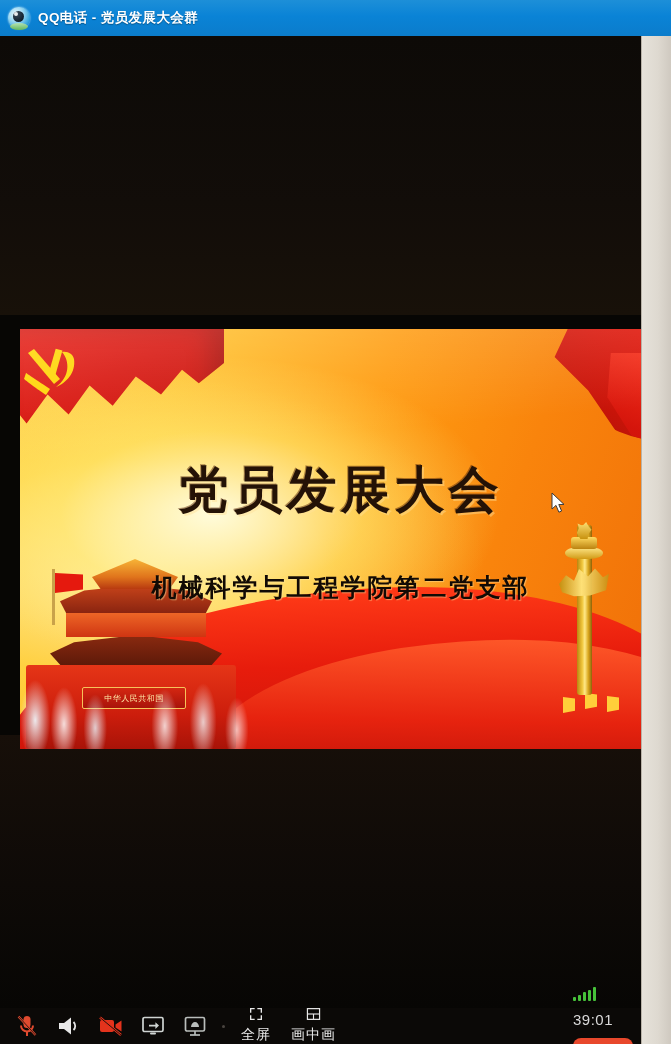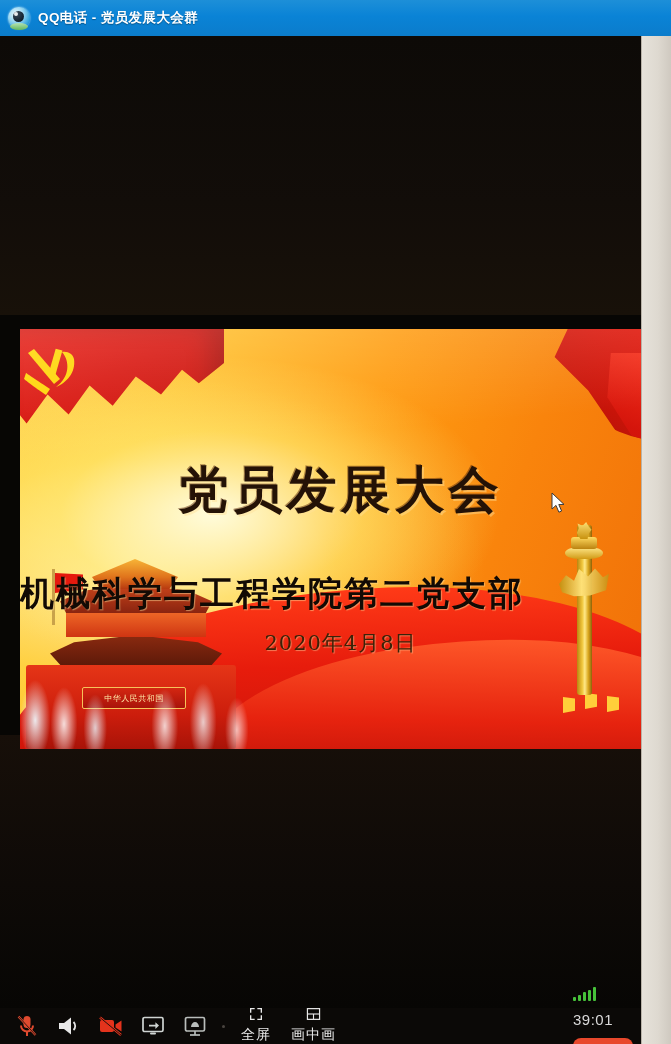"机械科学与工程学院第二党支部" .slide-subtitle { font-size: 34px -> 25px; text-align: none -> center }
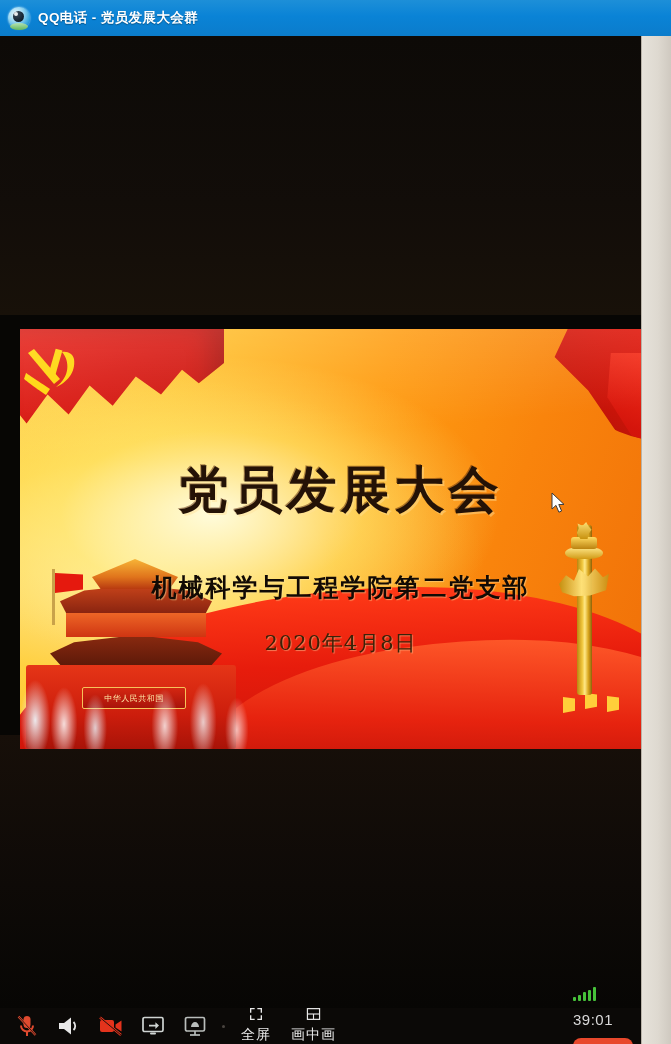"2020年4月8日" div.slide-date { html: <div>2020年4月8日</div> -> none }
